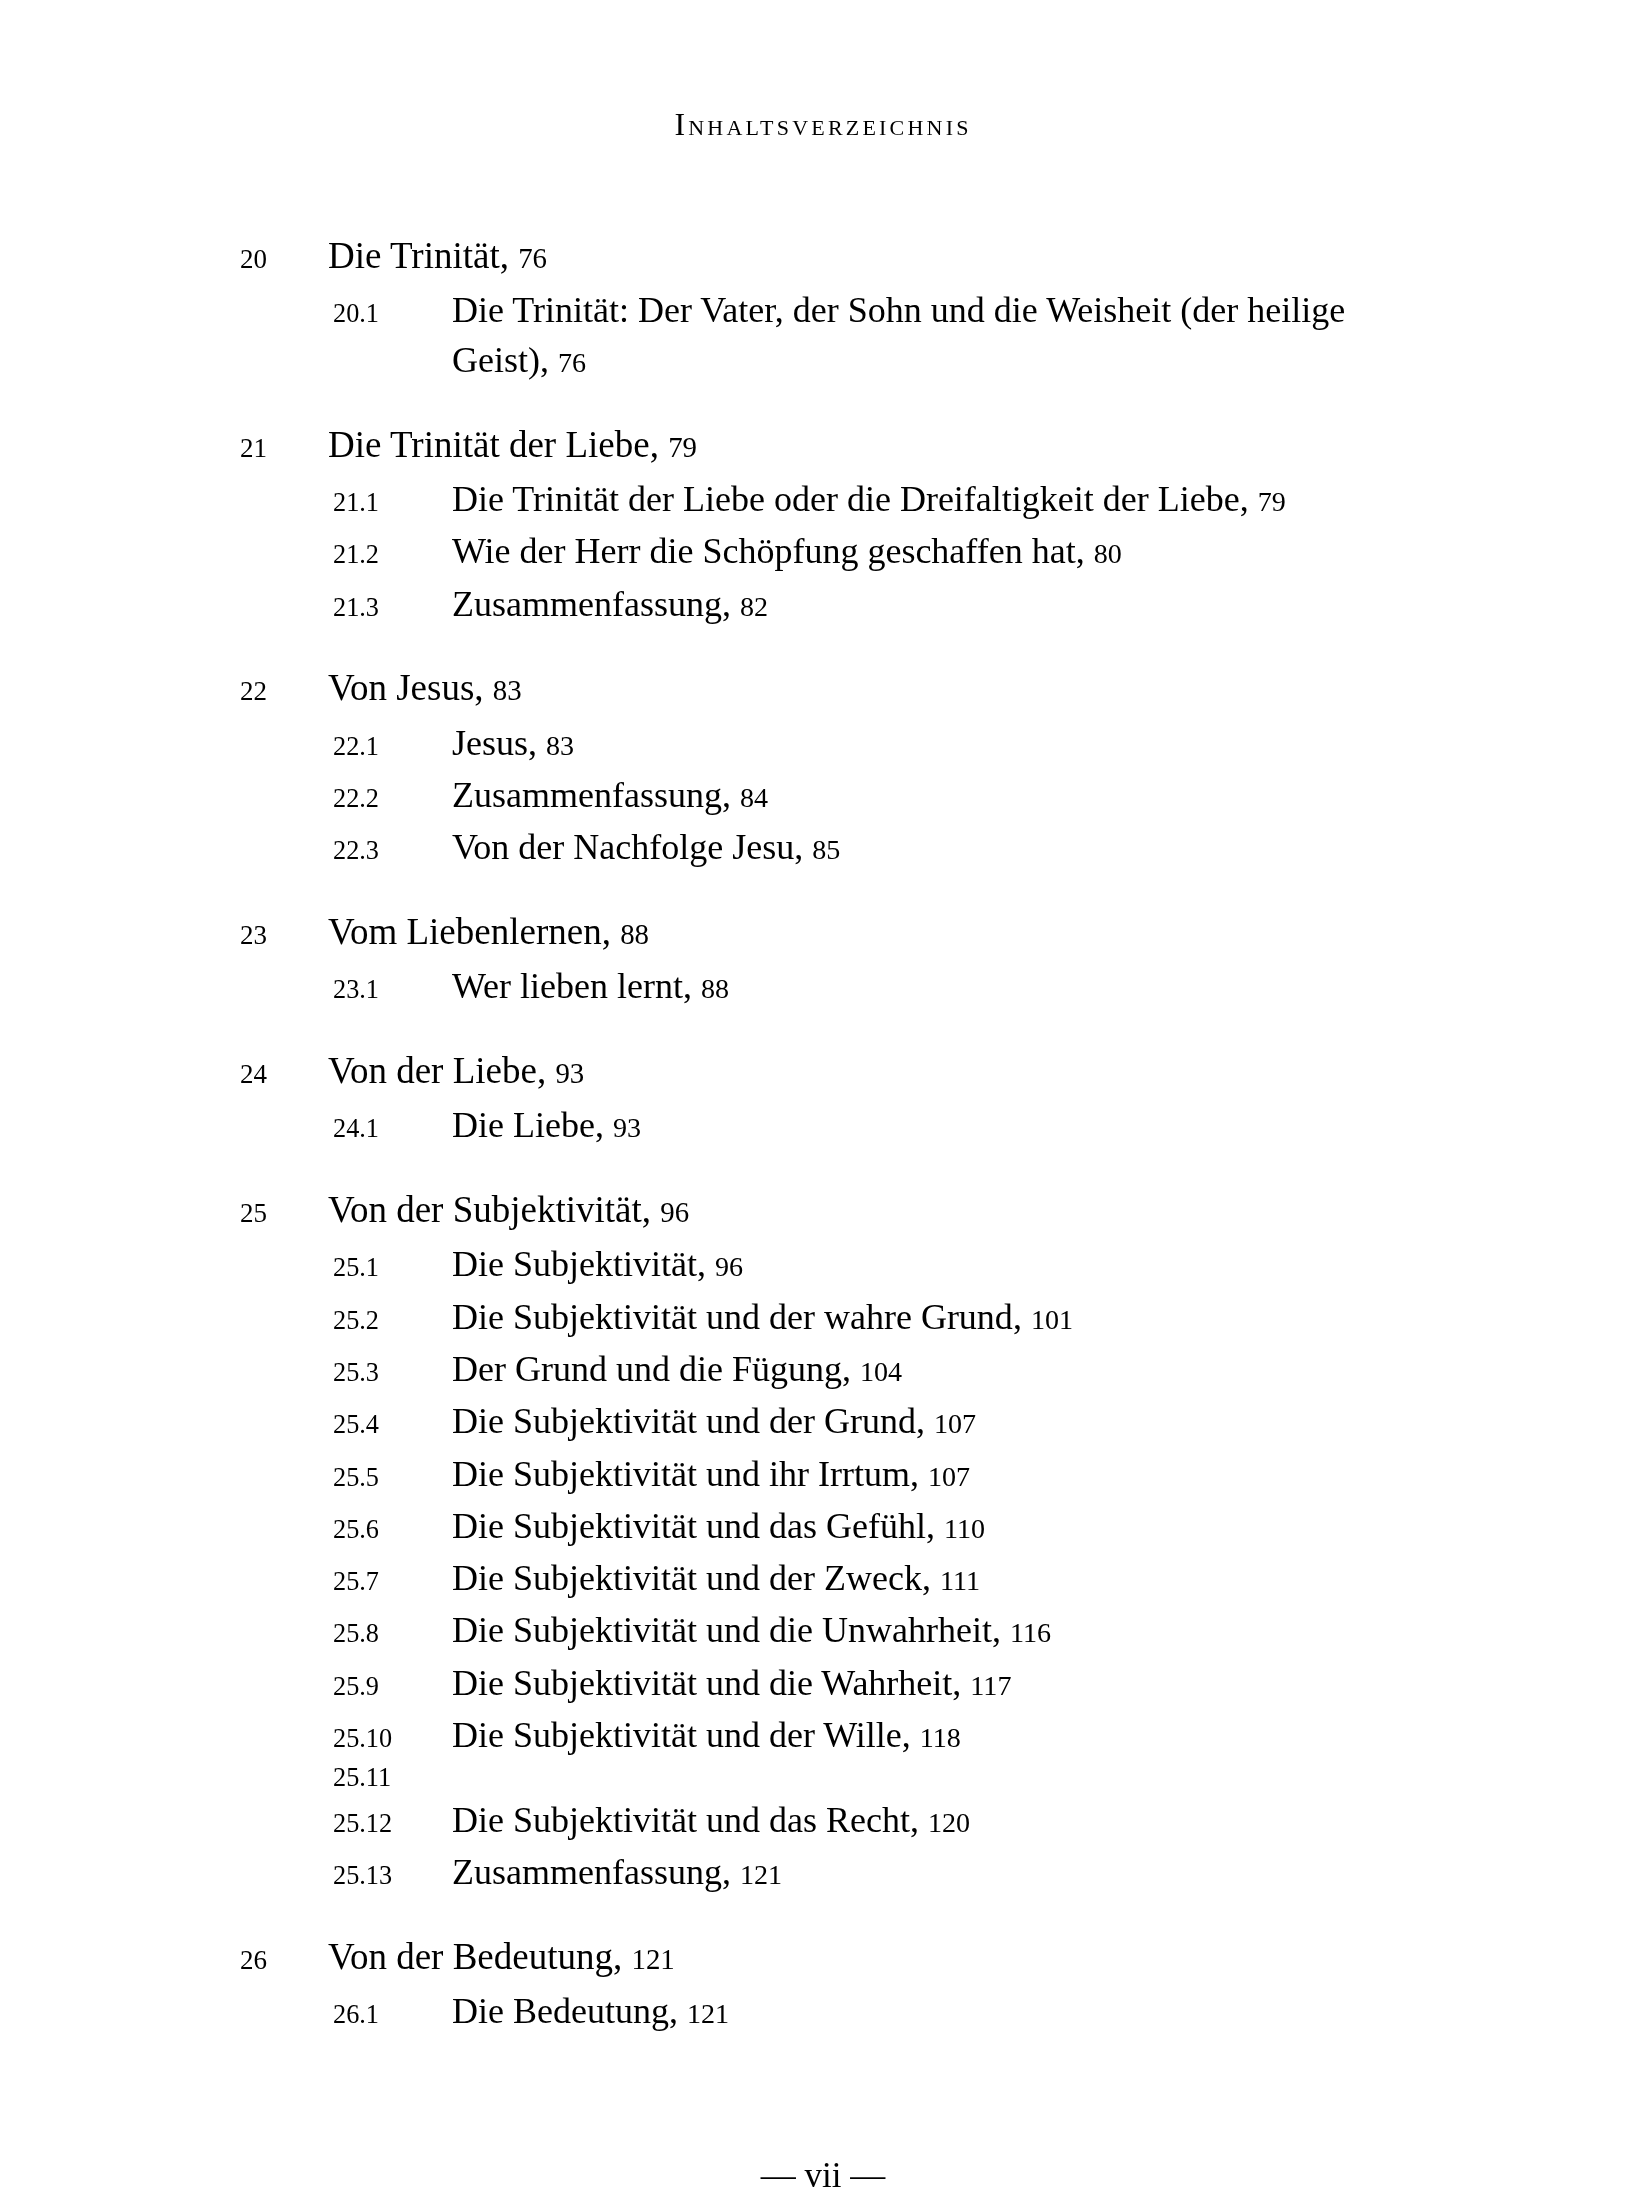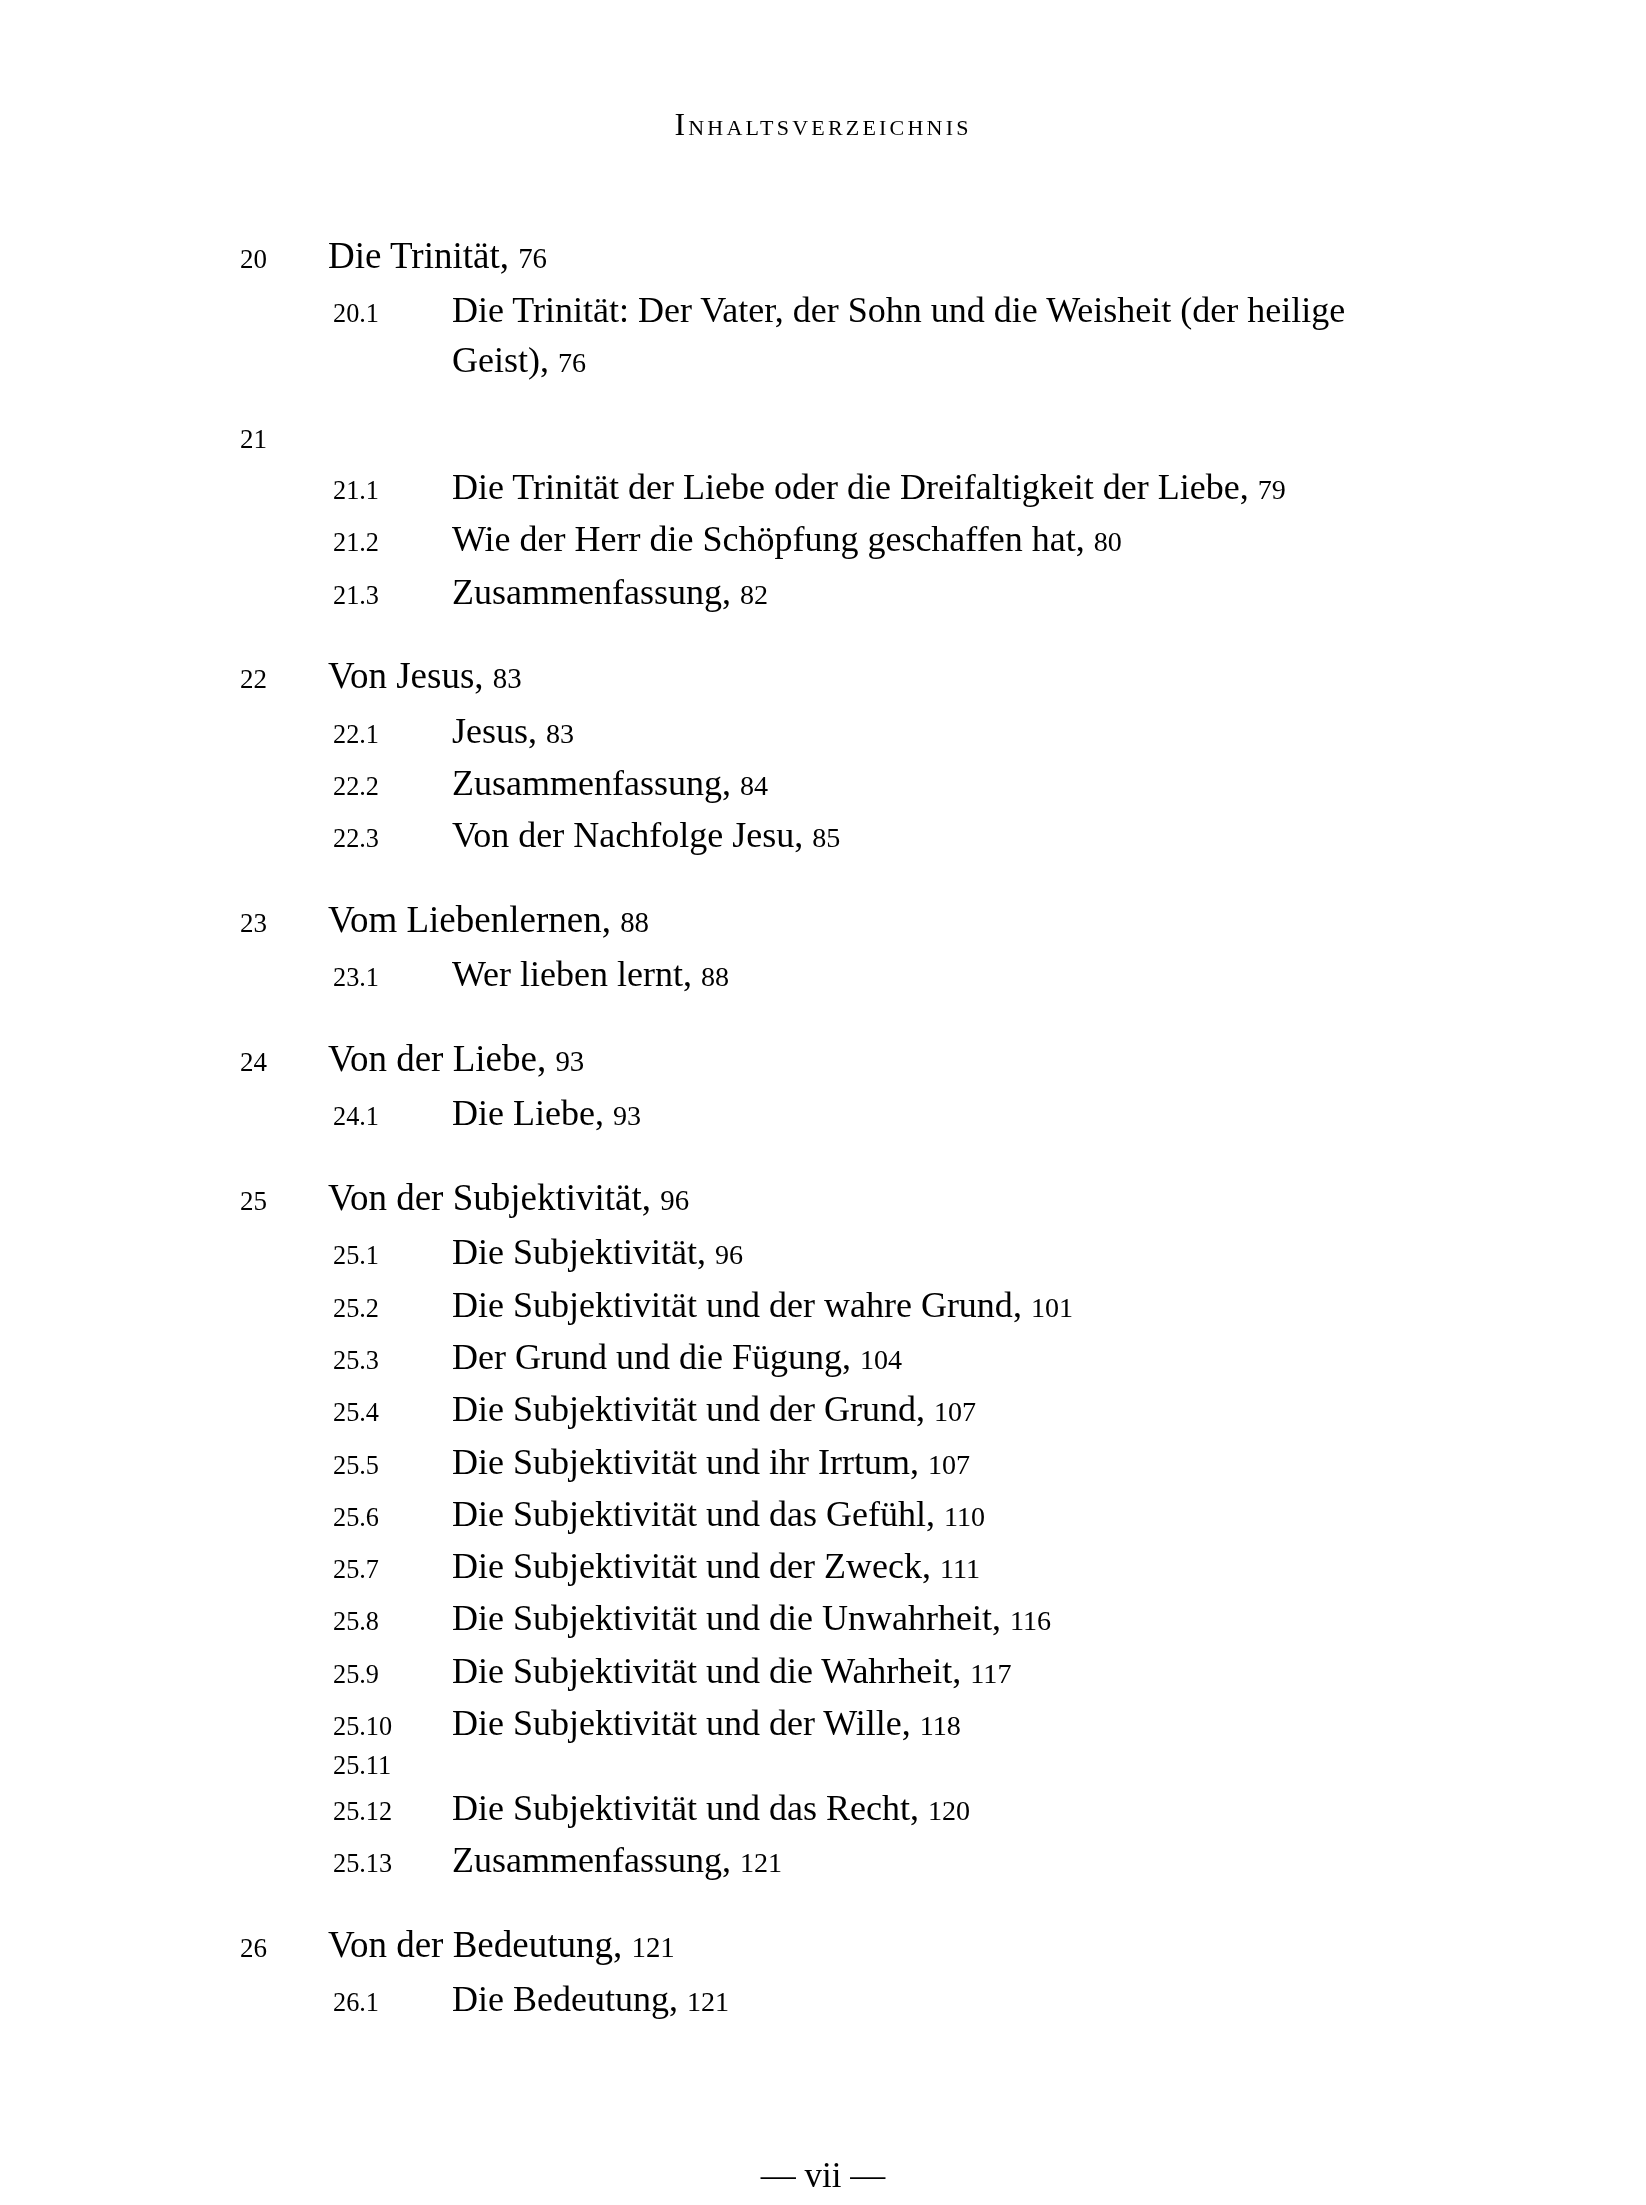"Die Trinität der Liebe, 79" span.entry-text { html: none -> <span><span>Die Trinität der Liebe</span><span>, </span><span>79</span></span> }
